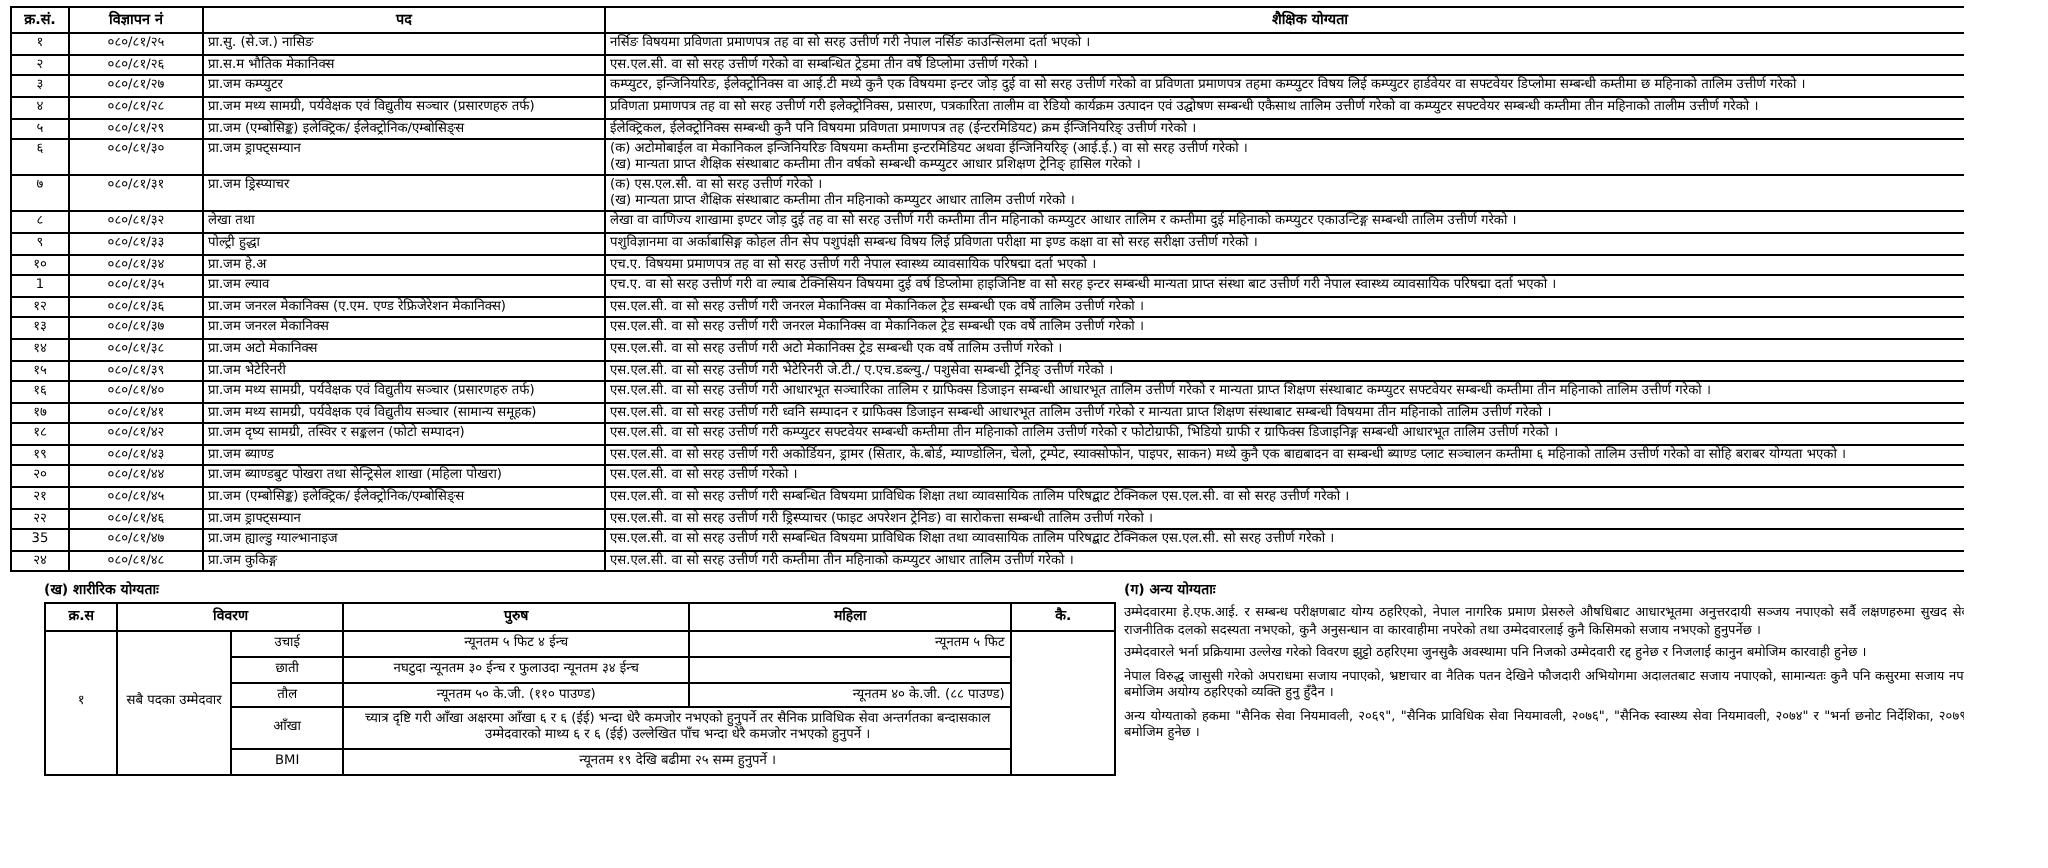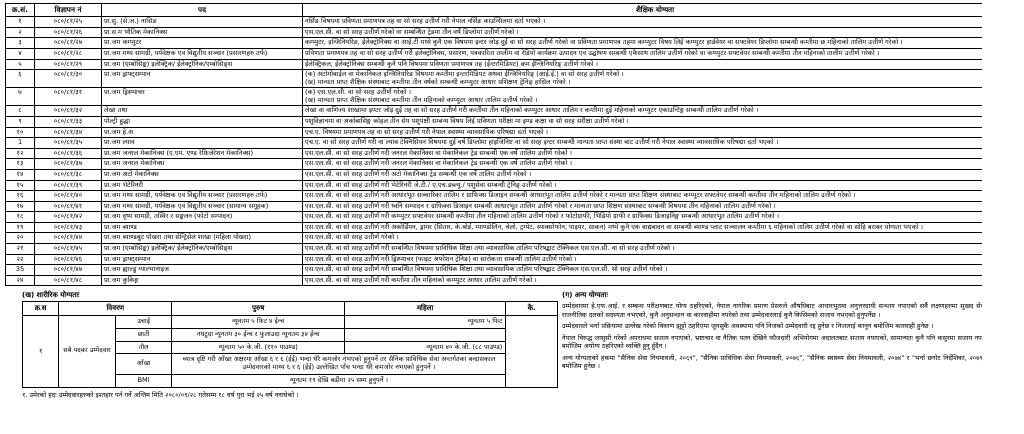"क्र.स" .p-sn { font-family: Liberation Serif, serif -> none }
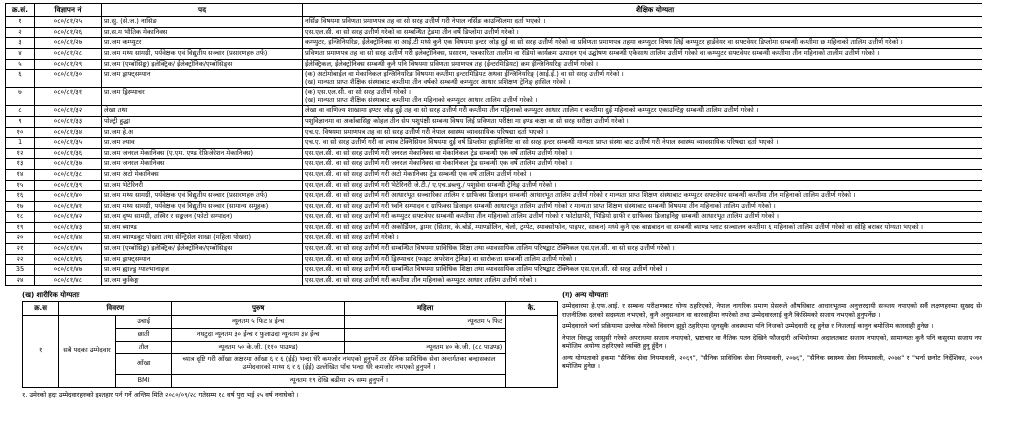"१. उमेरको हदः उम्मेदवारहरुको इश्तहार" div.note { html: <div>१. उमेरको हदः उम्मेदवारहरुको इश्तहार पर्न गर्ने अन्तिम मिति २०८०/०९/२८ गतेसम्म १८ वर्ष पुरा भई २५ वर्ष ननाघेको ।</div> -> none }
